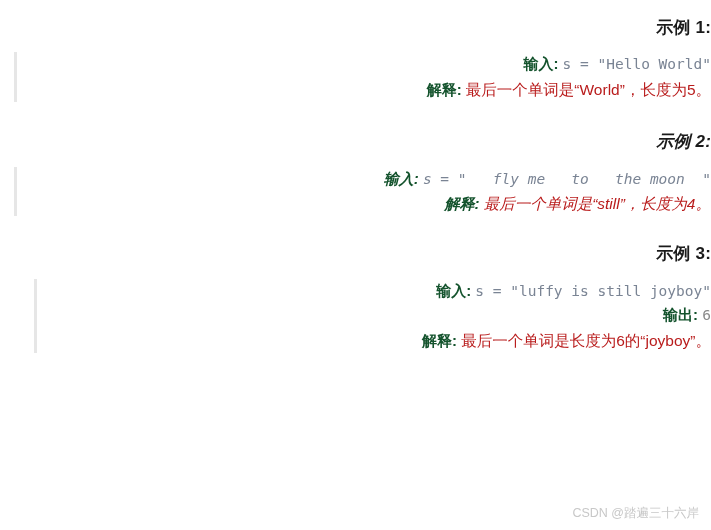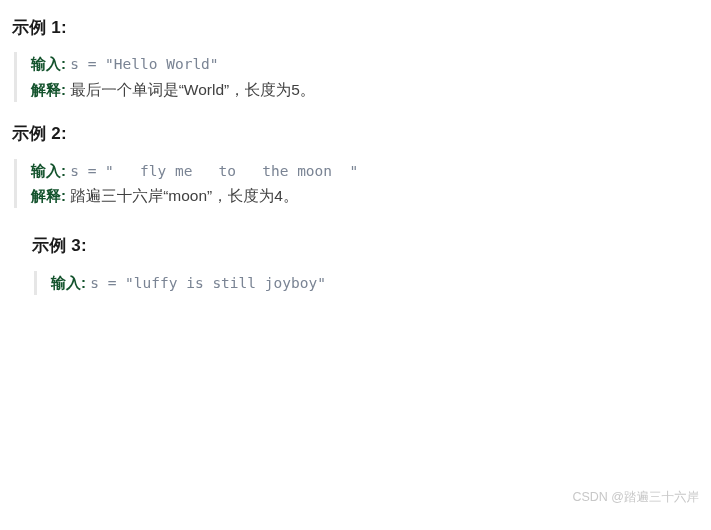"示例 1:" .example-block { text-align: none -> right }
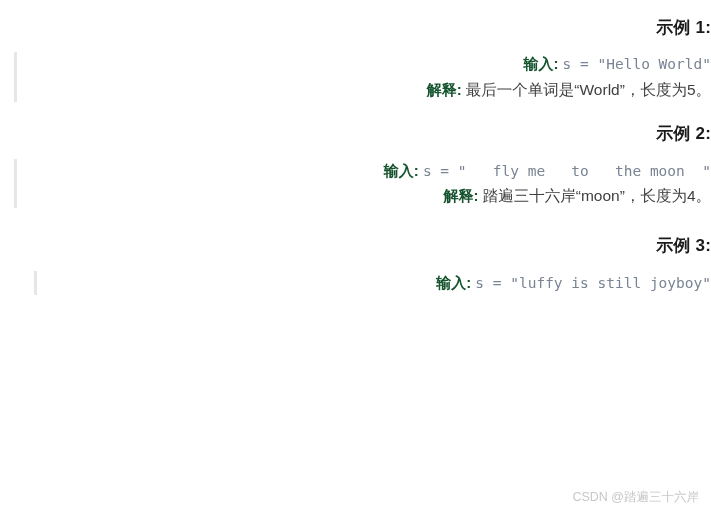"最后一个单词是“World”，长度为5。" .expl { color: #404040 -> #b91c1c }
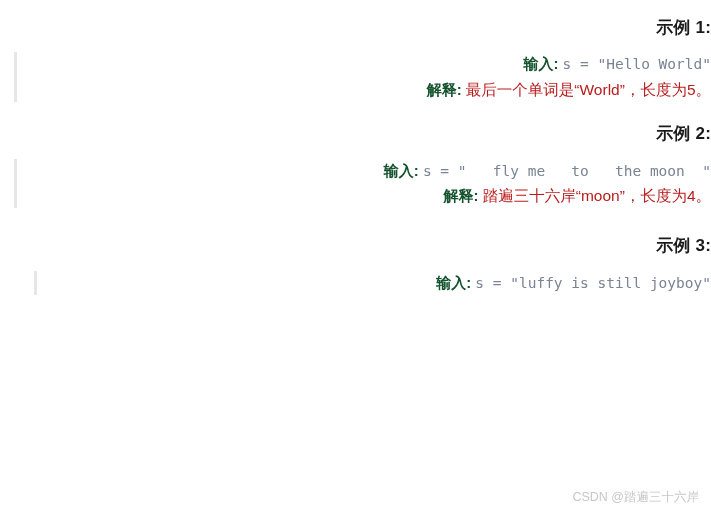"示例 2:" .sec-2 { font-style: none -> italic; margin-top: 22px -> 30px }
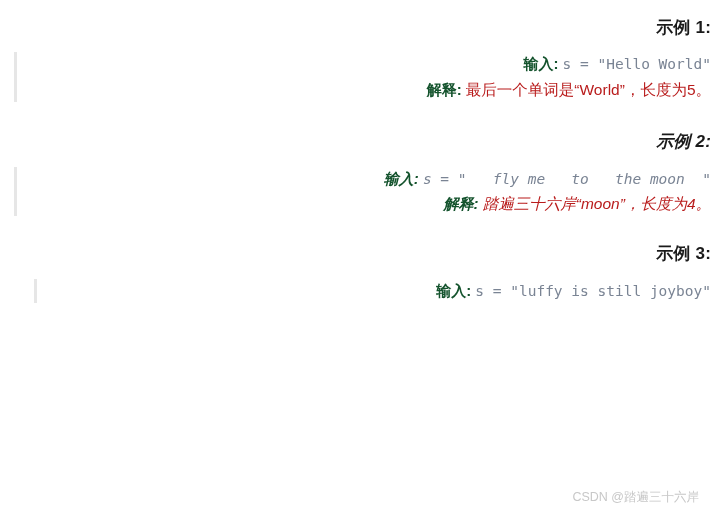"踏遍三十六岸“moon”，长度为4。" span.expl { text: 踏遍三十六岸“moon -> 最后一个单词是“still }
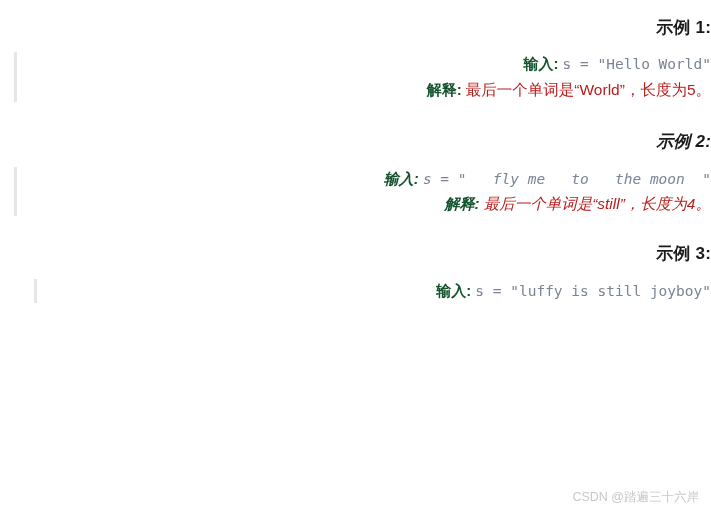"输出: 6" span.line { html: none -> <span><span>输出: </span><span>6</span></span> }
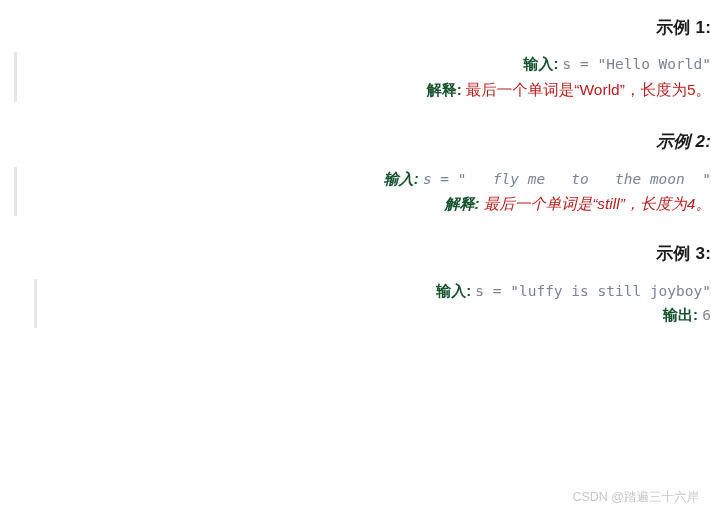"解释: 最后一个单词是长度为6的“joyboy”。" span.line { html: none -> <span><span>解释: </span><span>最后一个单词是长度为6的“joyboy”。</span></span> }
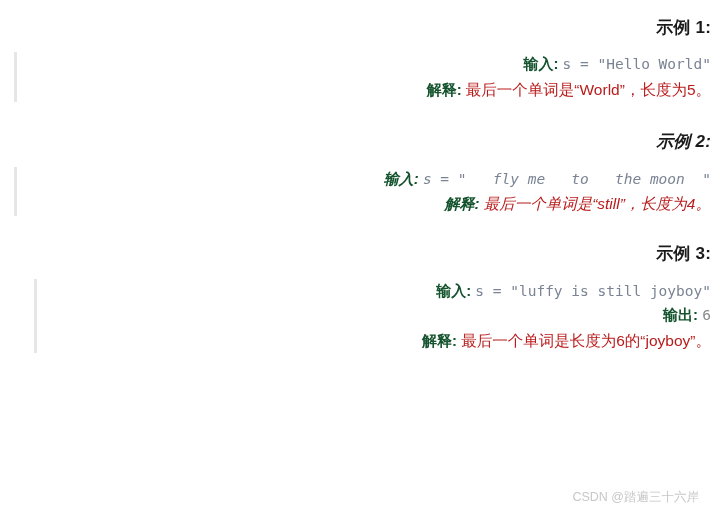"CSDN @踏遍三十六岸" .watermark { bottom: 24px -> 8px }
